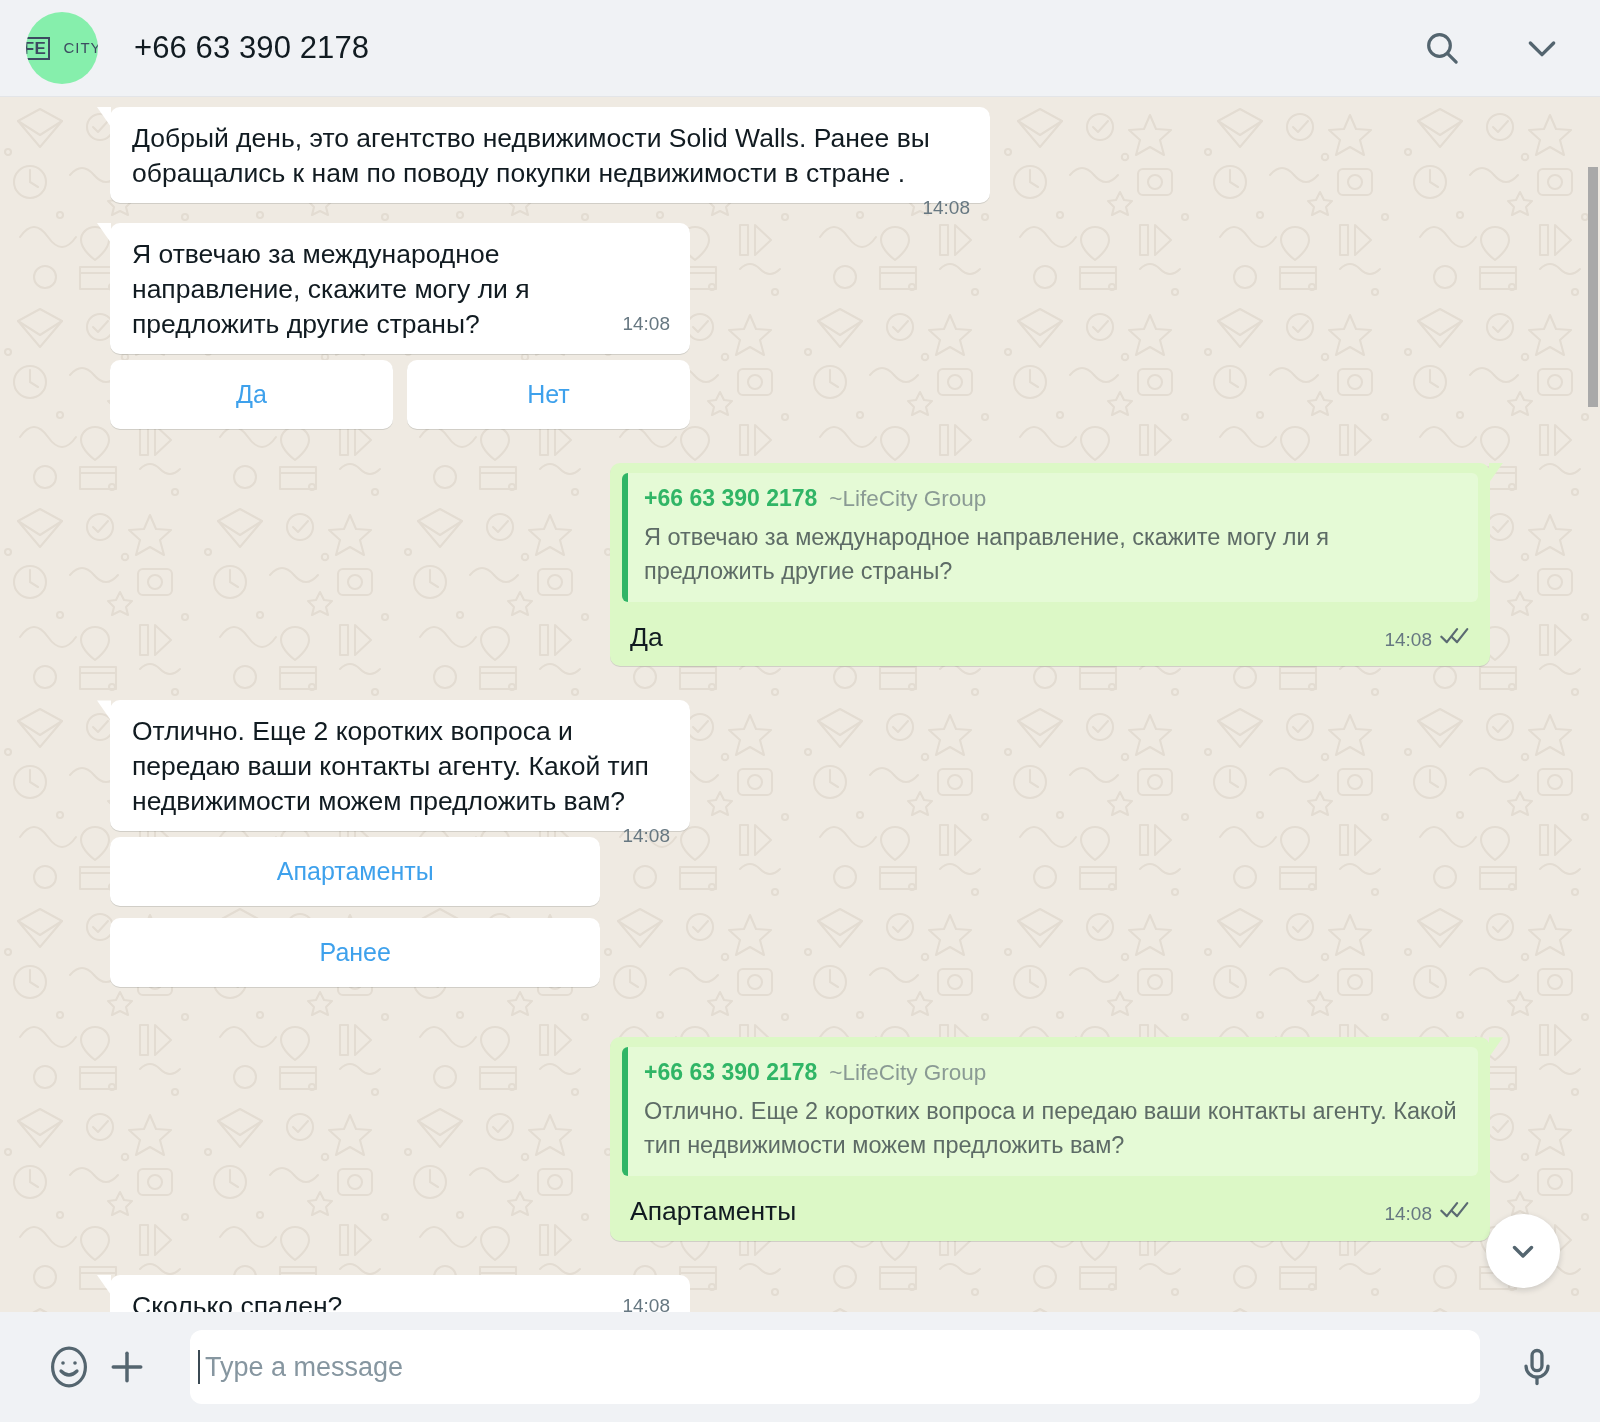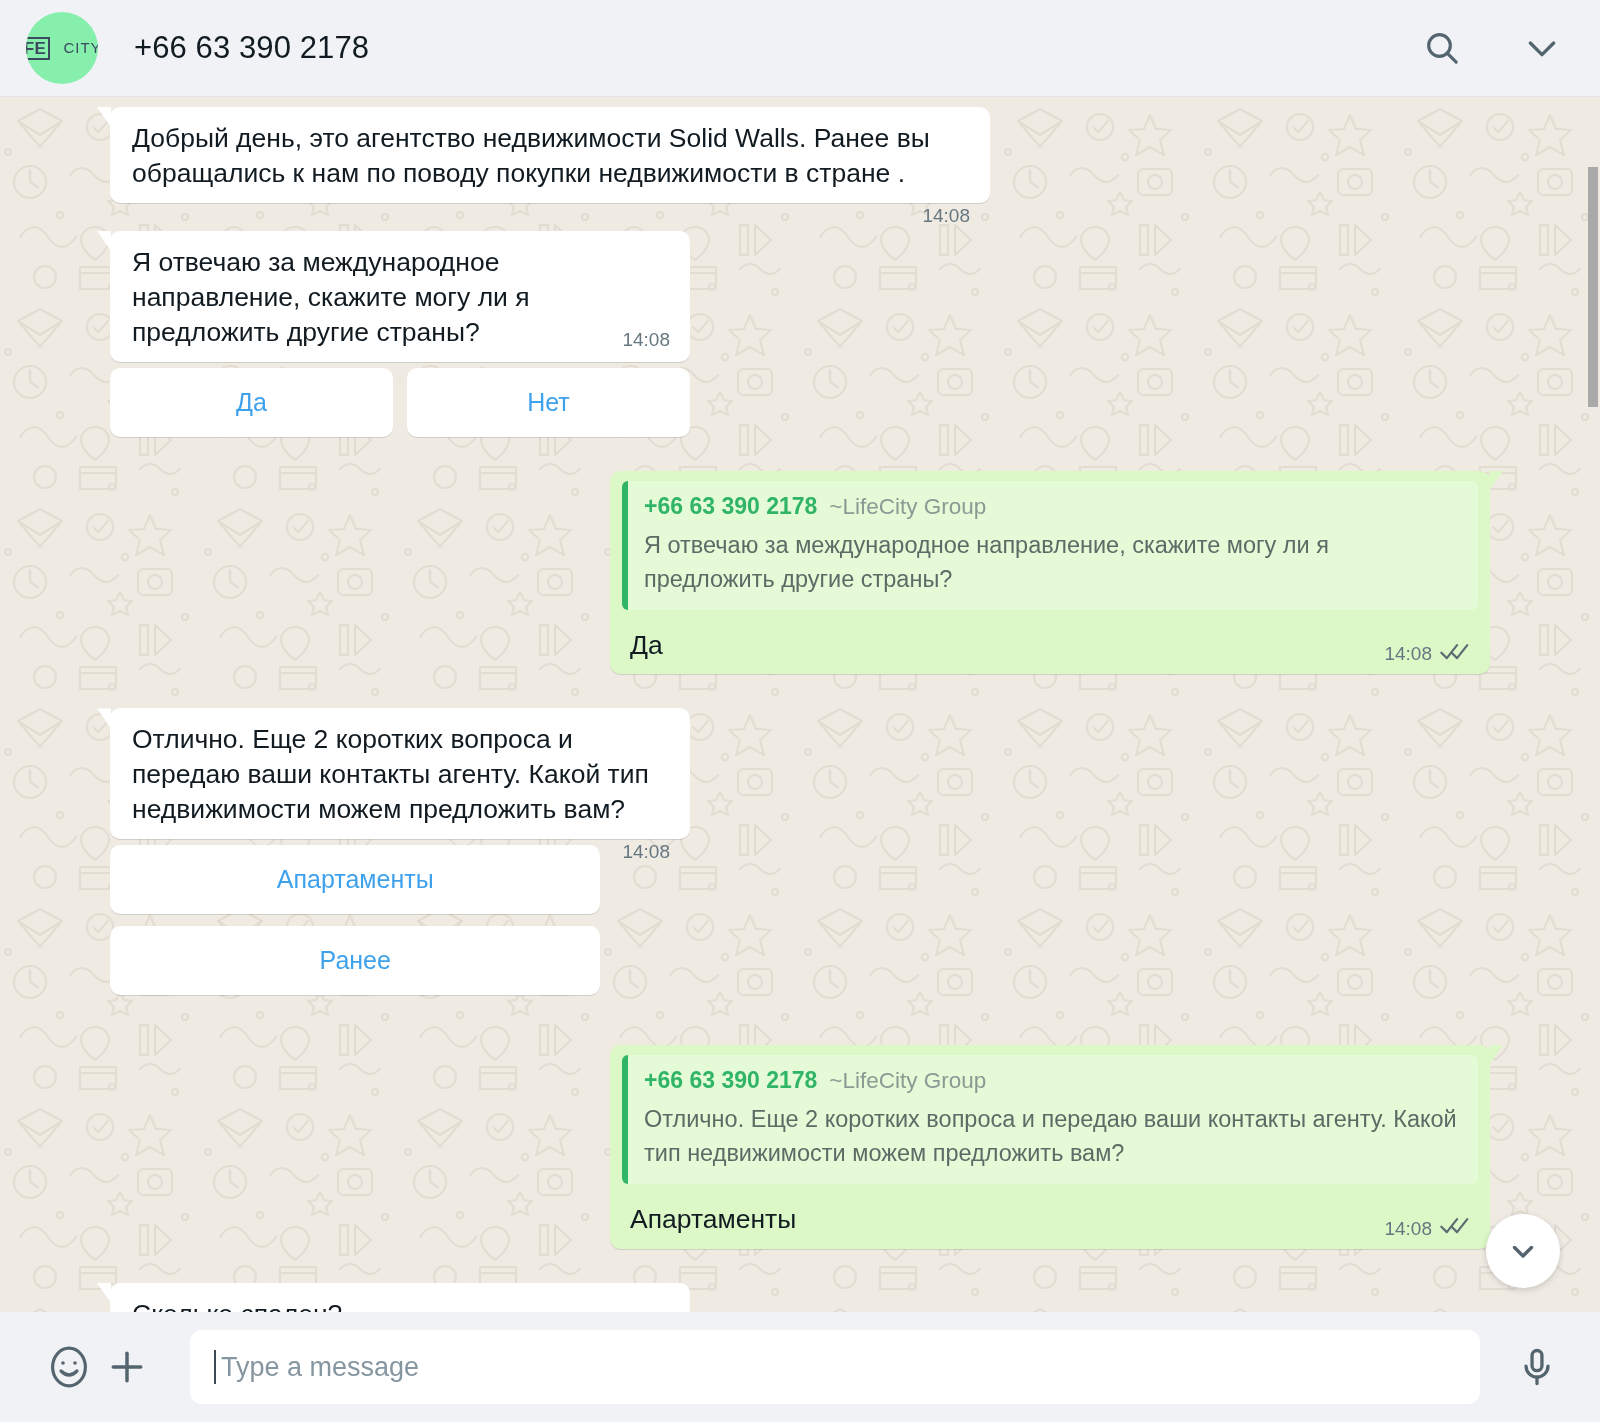"14:08" .meta-inline { align-items: center -> flex-end; margin-top: 14px -> 6px }
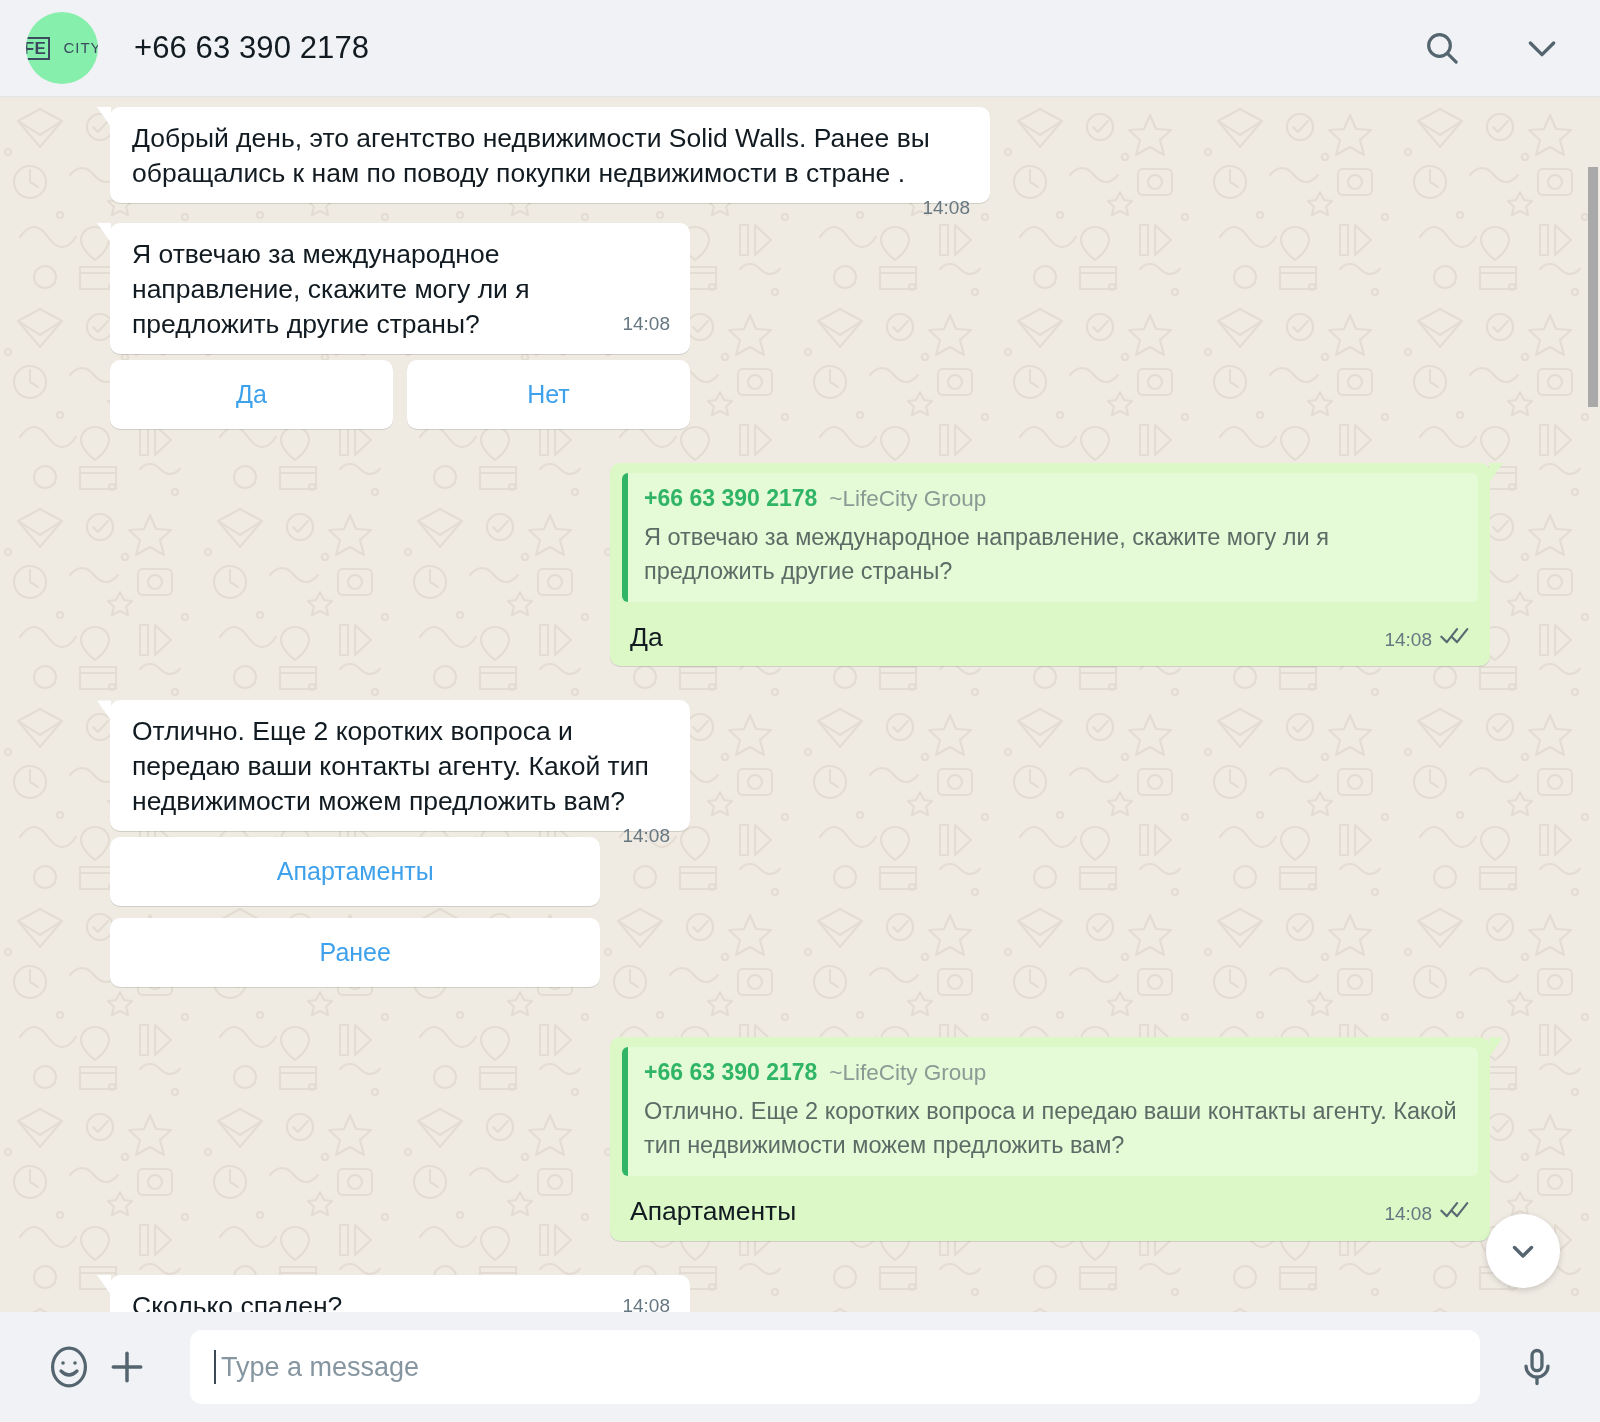"Type a message" .input-wrap { padding: 0 24px -> 0 8px }
